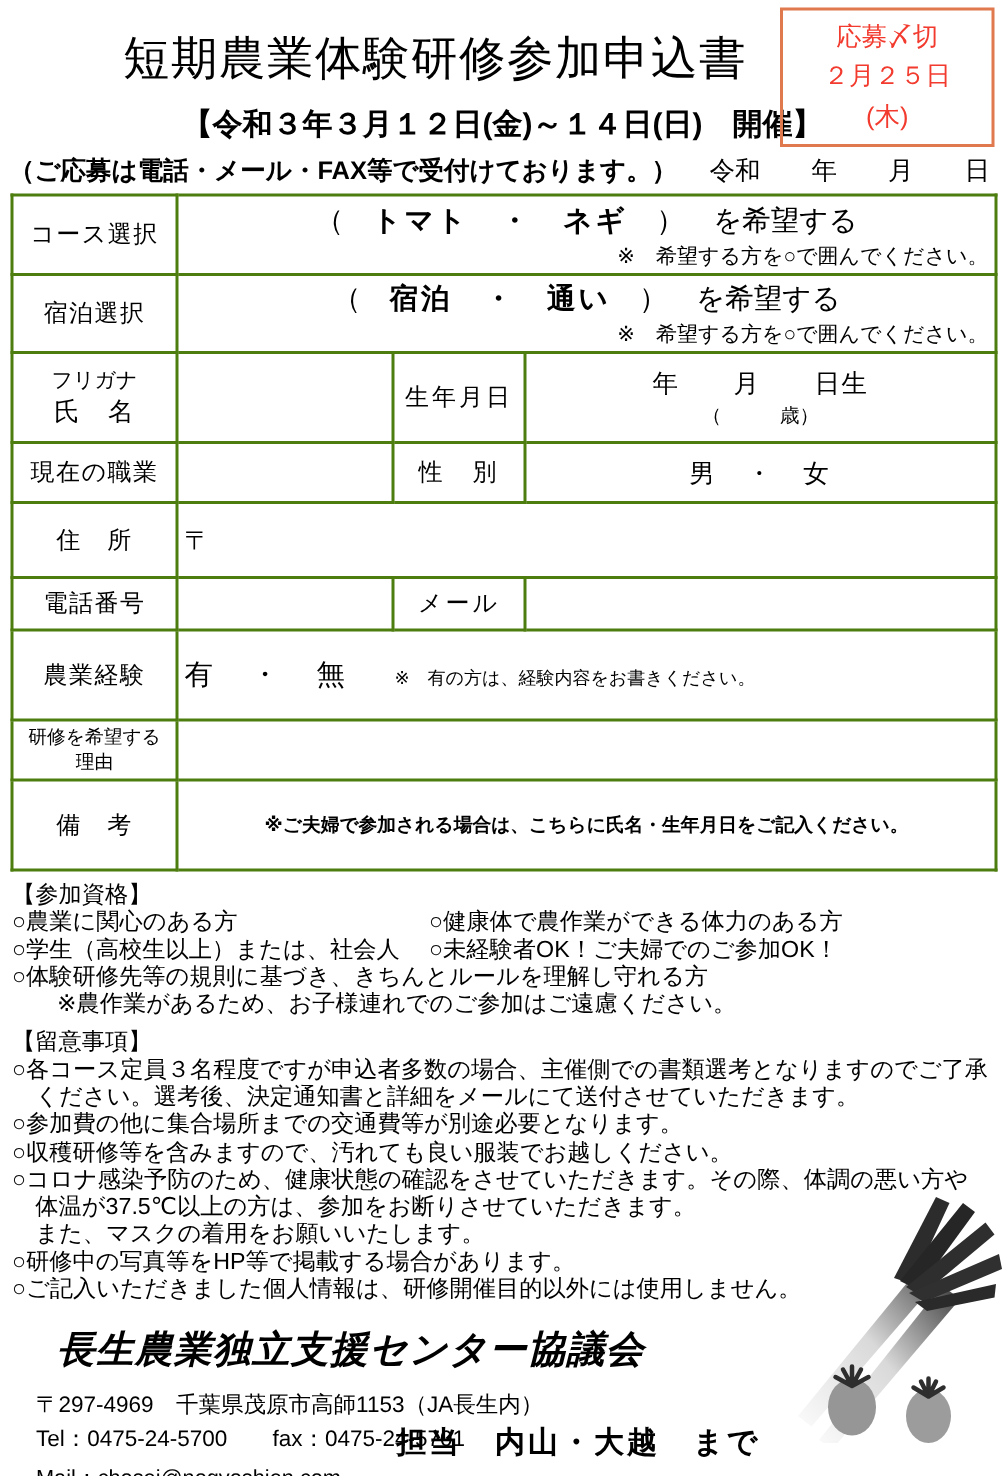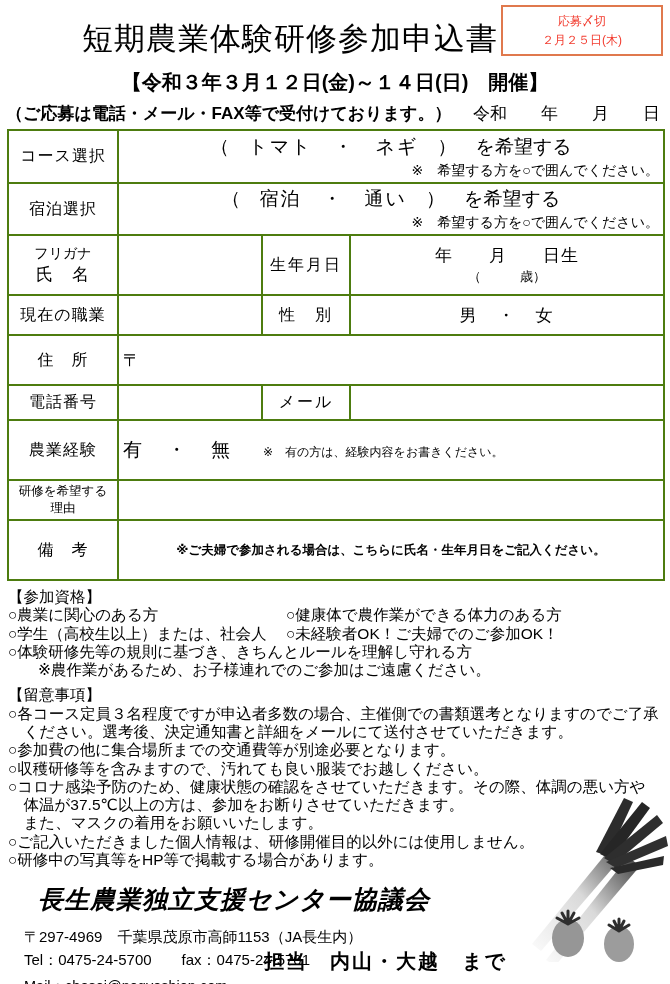"応募〆切" .deadline { font-size: 12px -> 17px; width: 162px -> 143px }
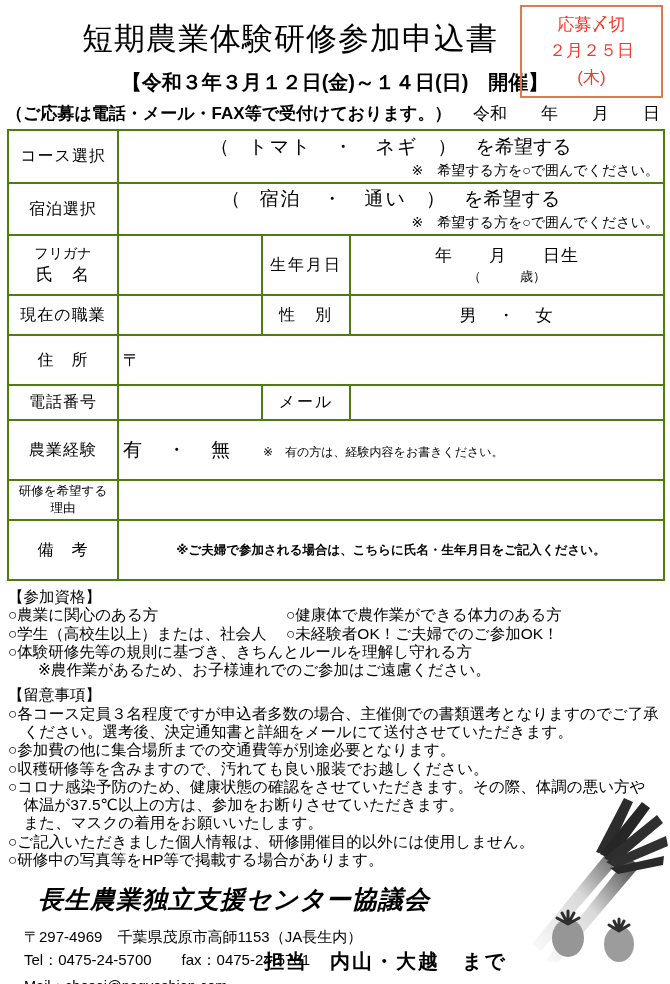"トマト ・ ネギ" .optline .opt { font-weight: normal -> bold }
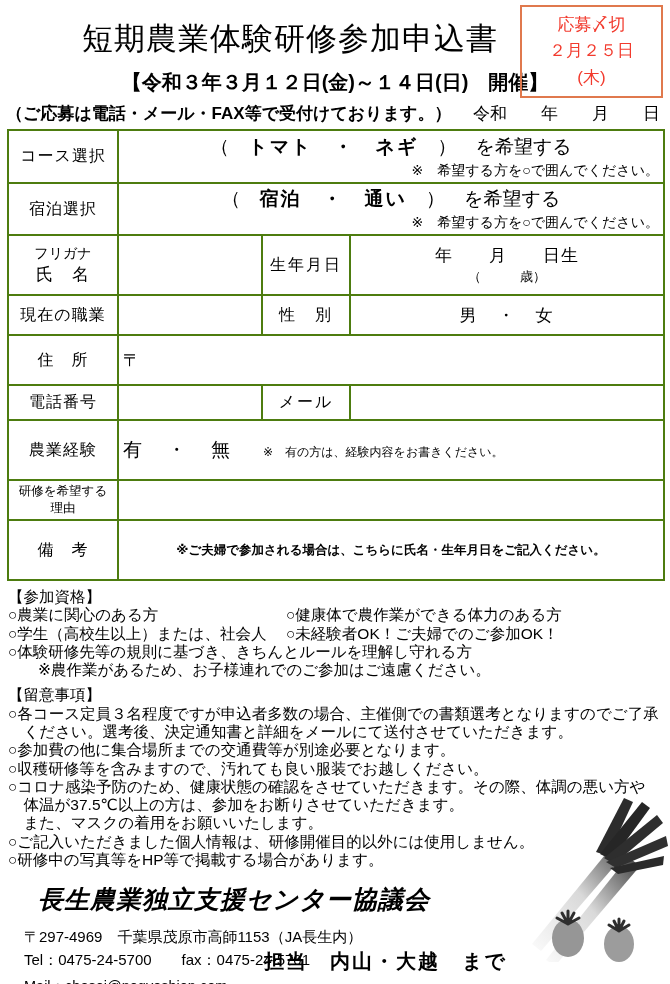"○ご記入いただきました個人情報は、研修開催目的以外には使用しません。" div.bullet { order: before "○研修中の写真等をHP等で掲載する場合があります。" -> after "○研修中の写真等をHP等で掲載する場合があります。" }
